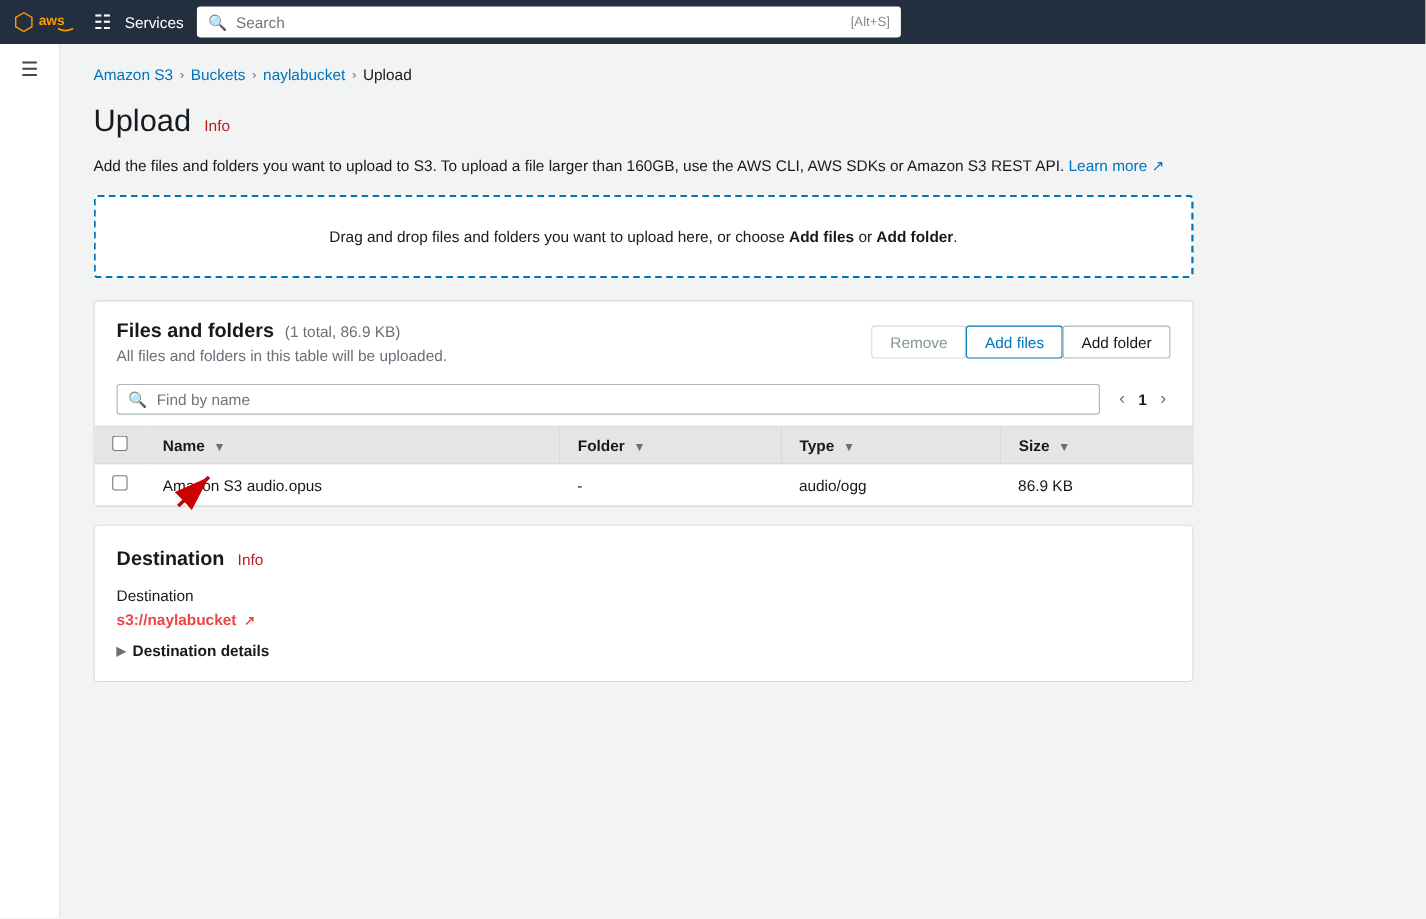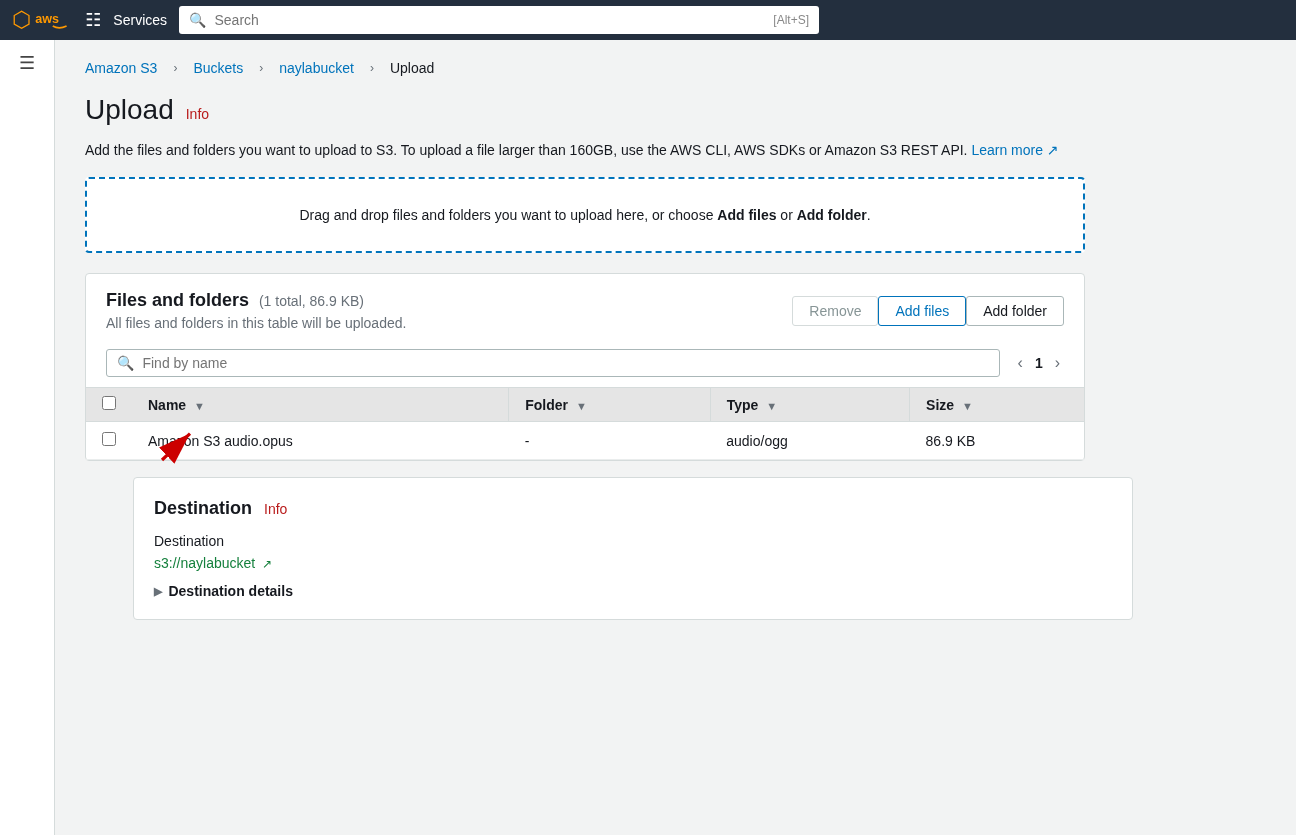"Amazon S3" .breadcrumb { gap: 16px -> 6px }
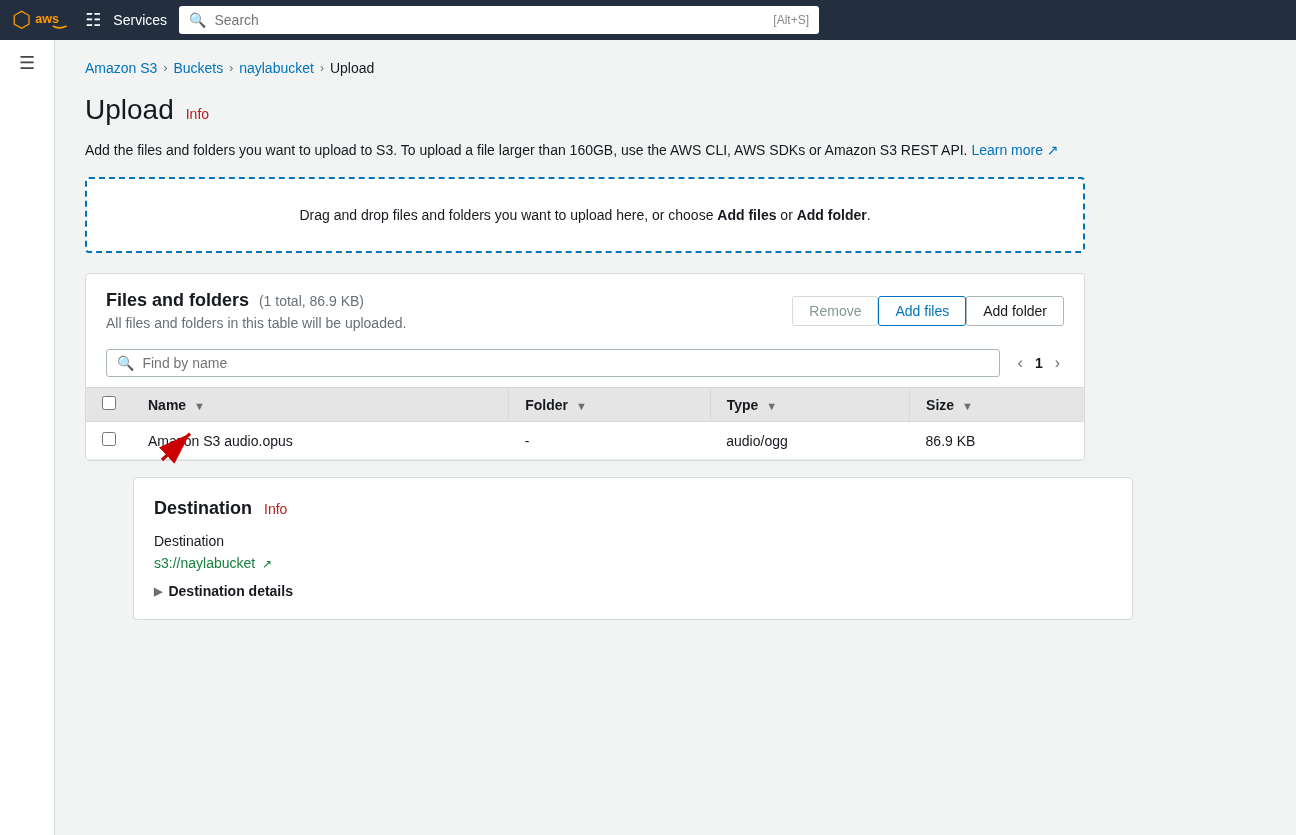"Destination" .dest-card { margin-left: 48px -> none }
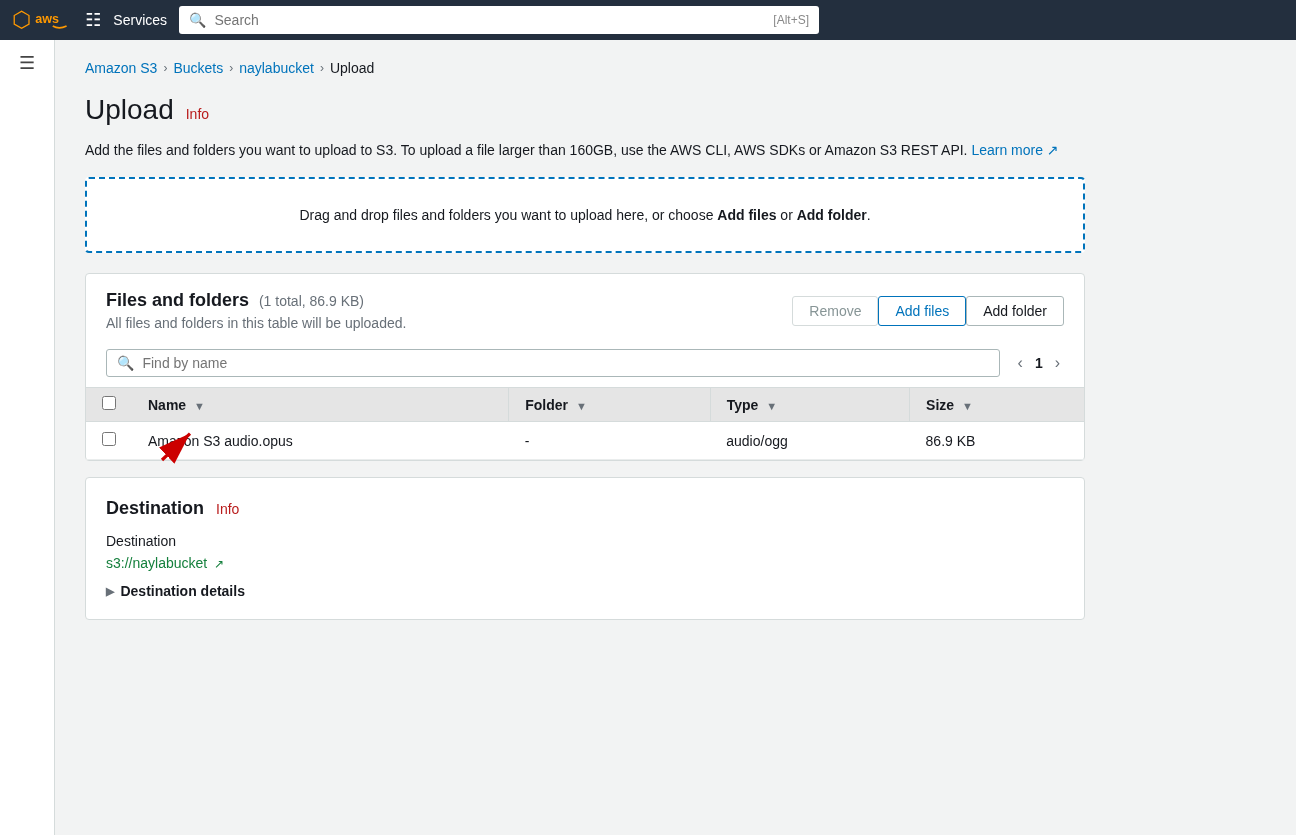"s3://naylabucket ↗" .dest-link { color: #15803d -> #ef4444; font-weight: none -> bold }
